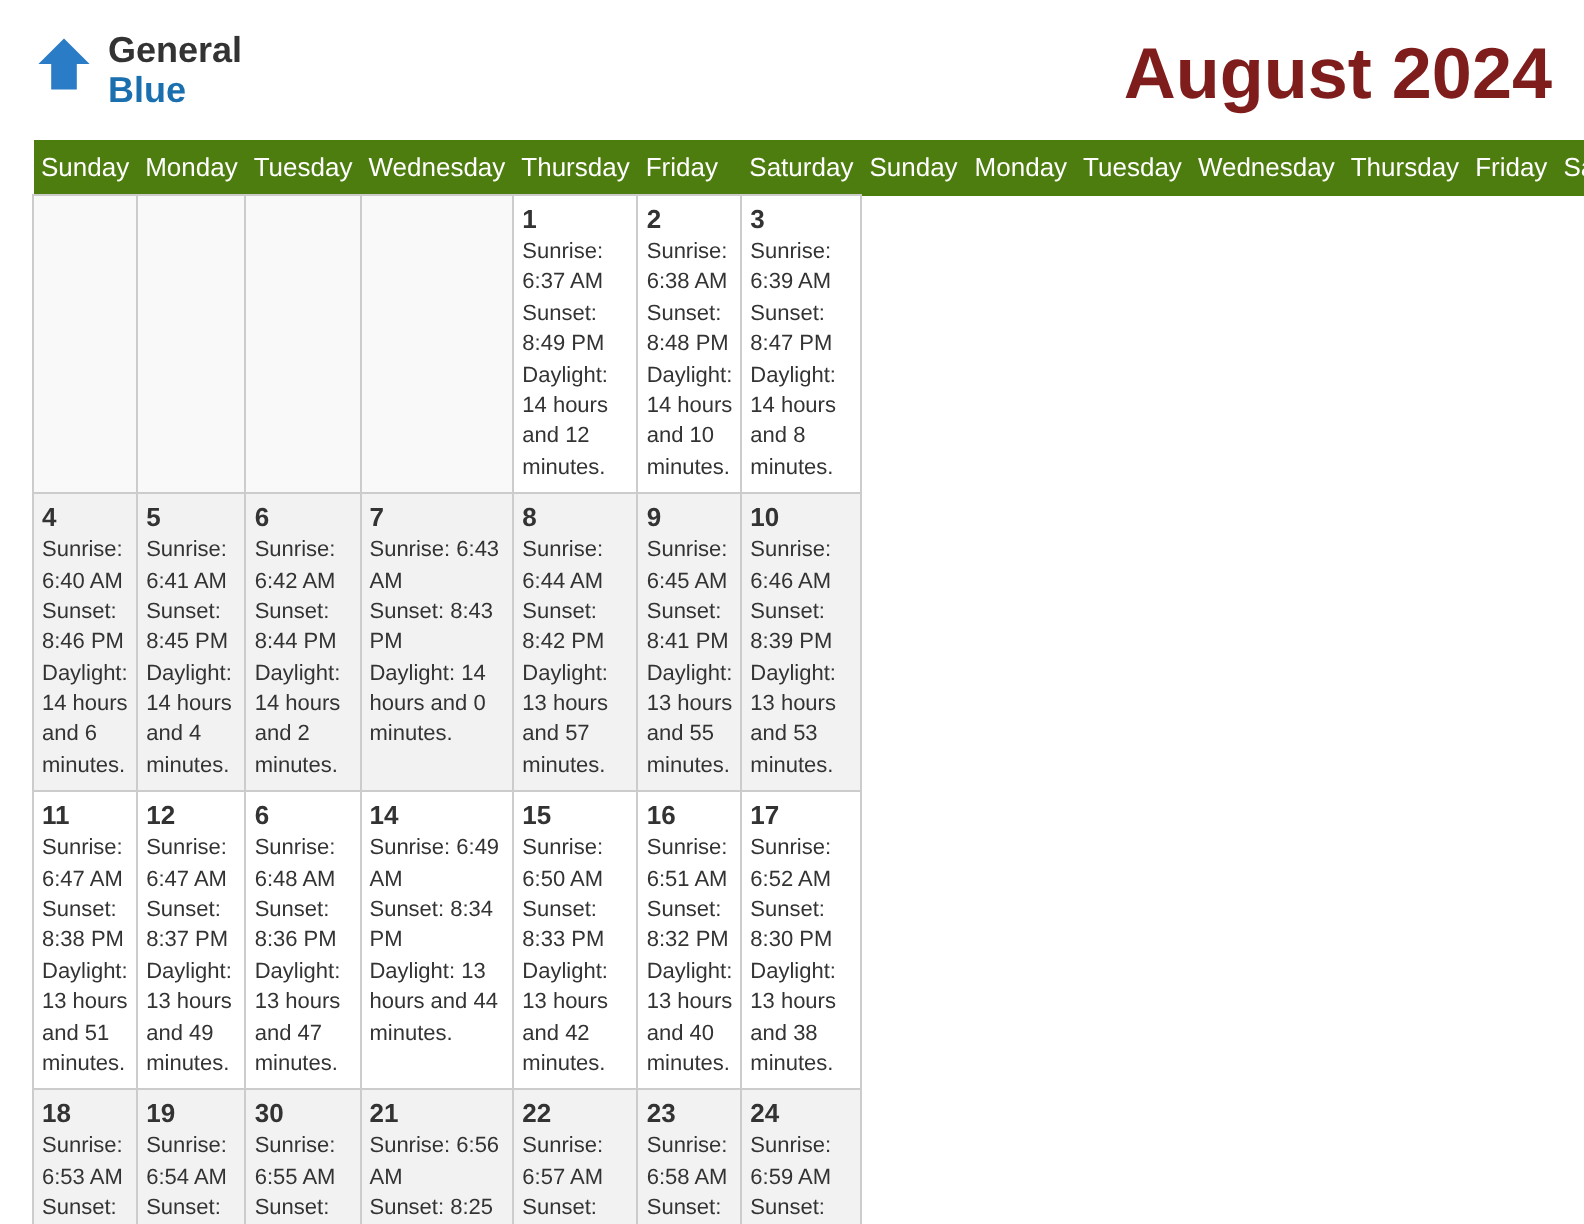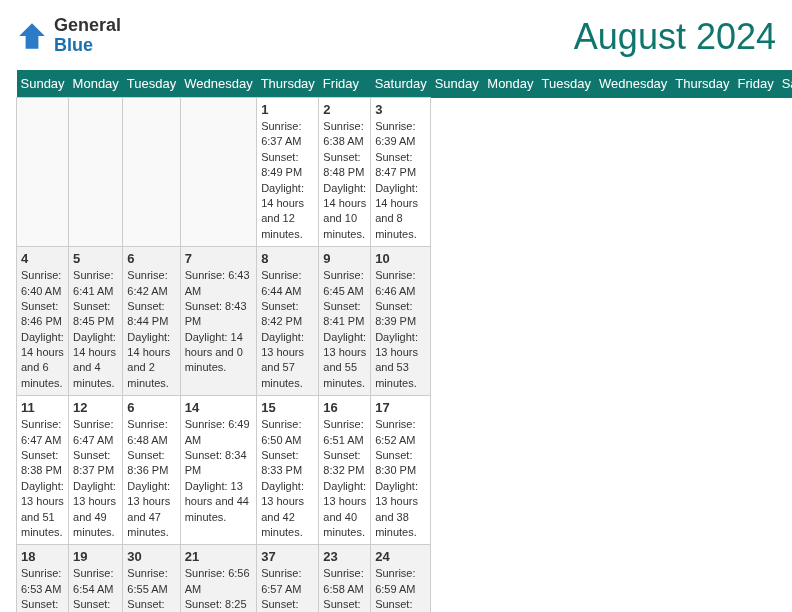"General" .logo { align-items: center -> none }
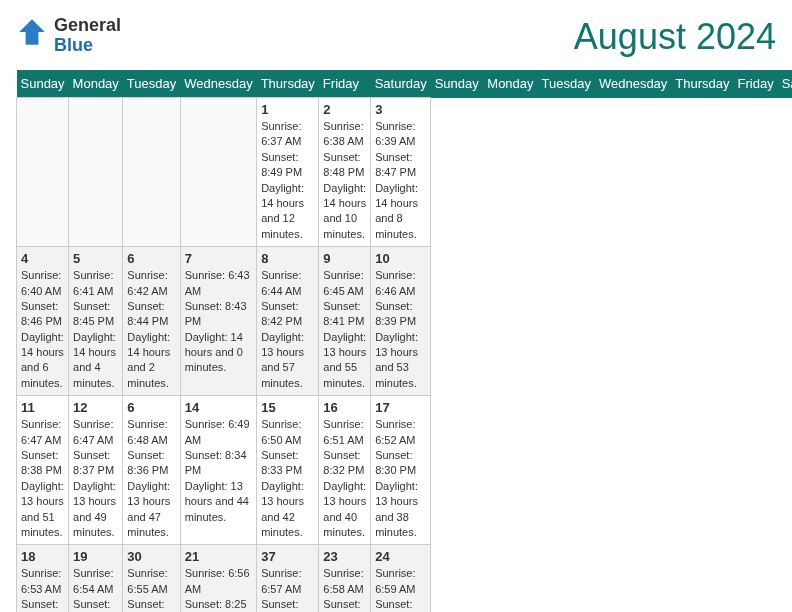"August 2024" .month-title { color: #0f766e -> #7f1d1d; font-weight: normal -> bold }
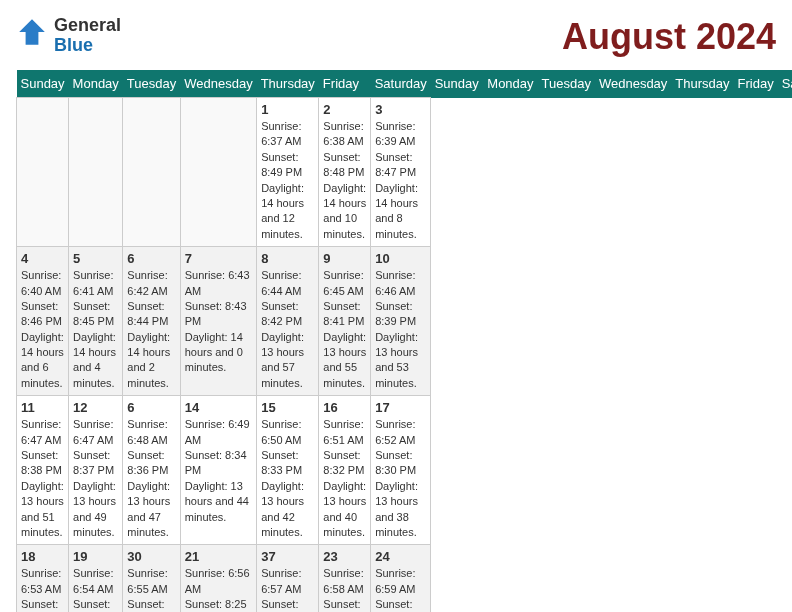"Sunday" th { background-color: #0f766e -> #4d7c0f }
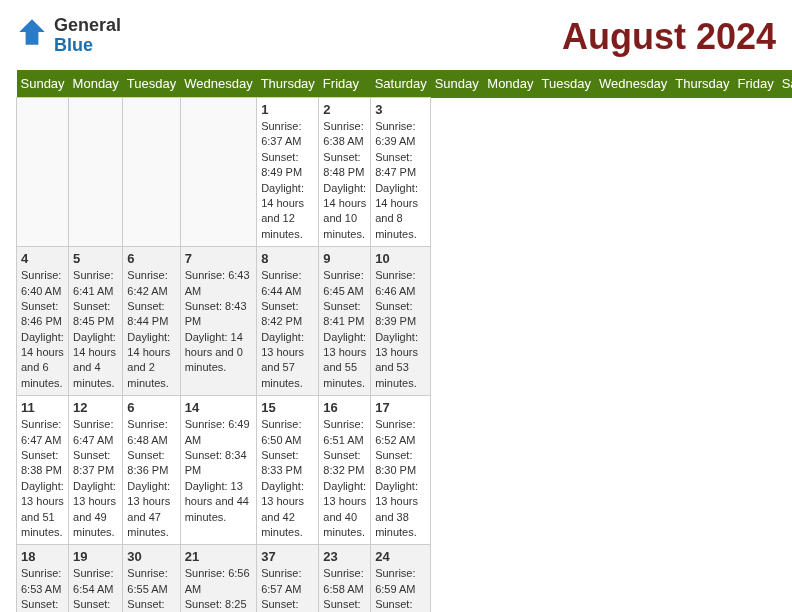"37" div.day-num { text: 37 -> 22 }
